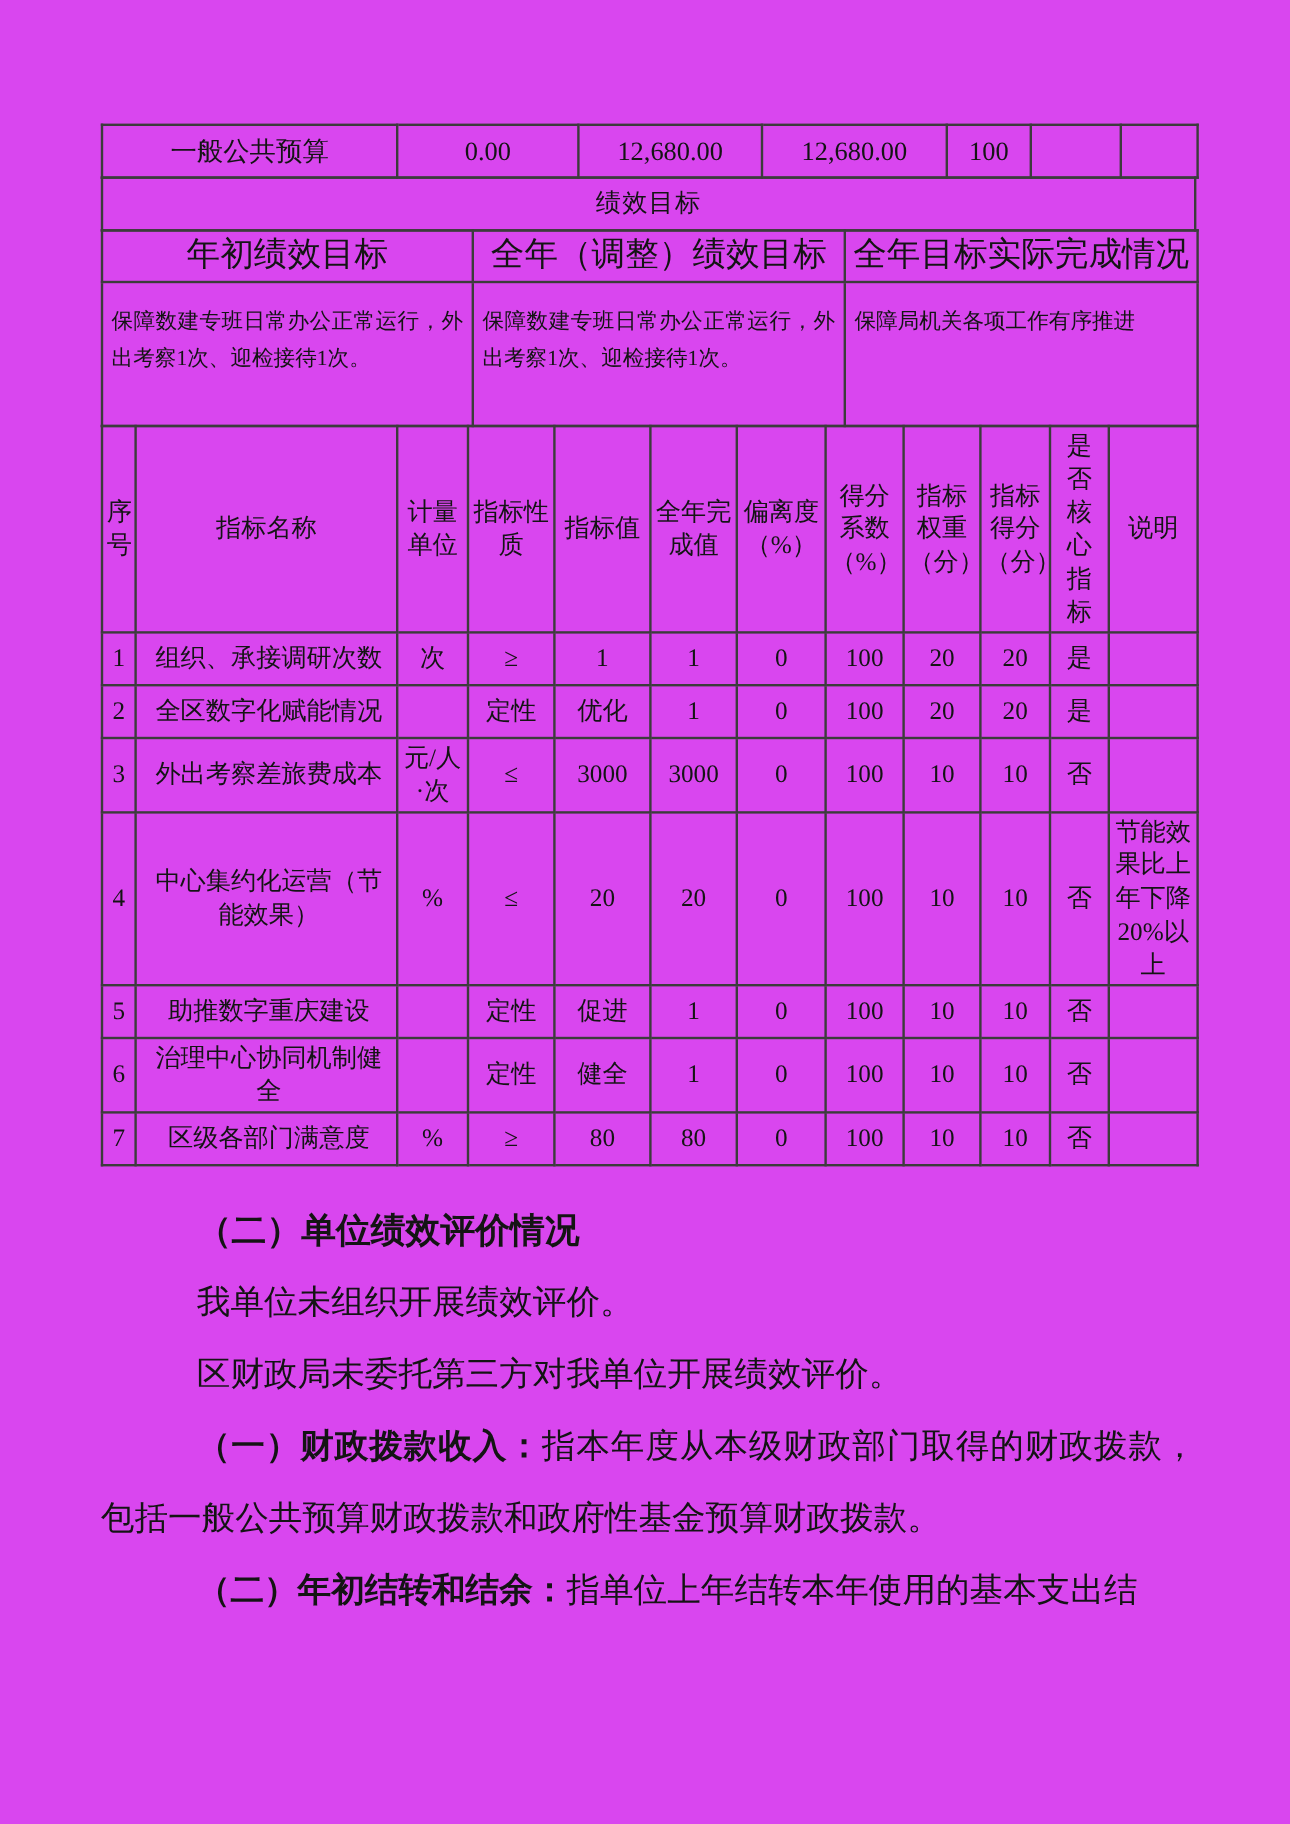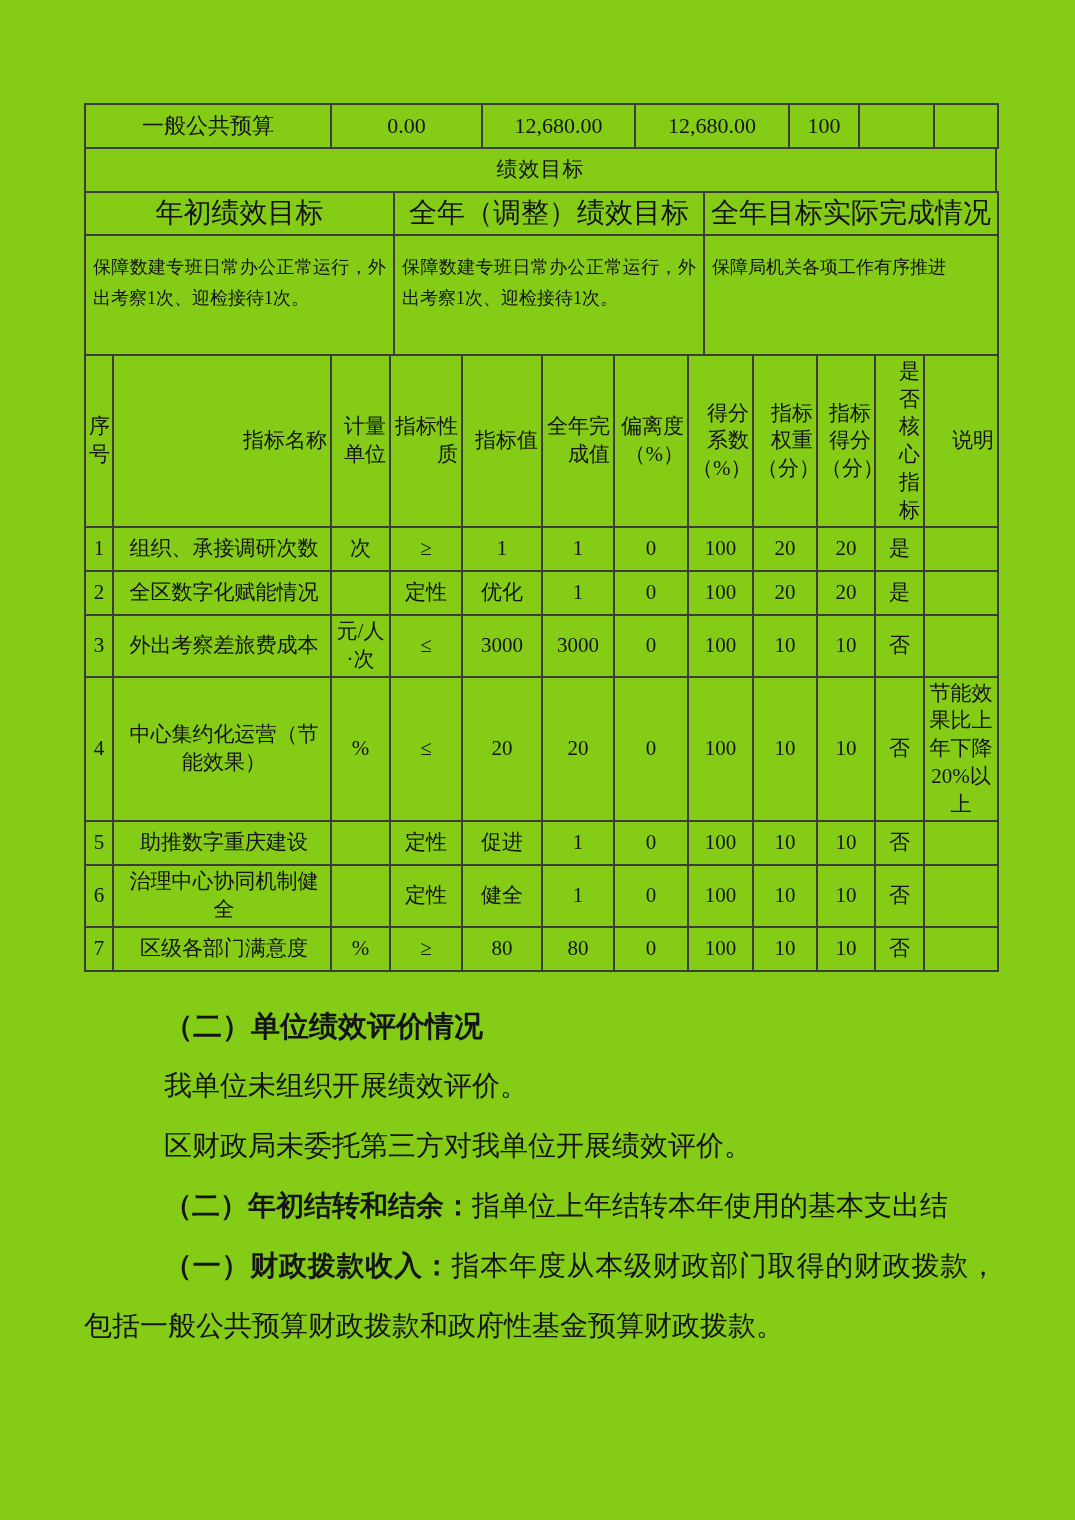"一般公共预算" .page { background: #84cc16 -> #d946ef }
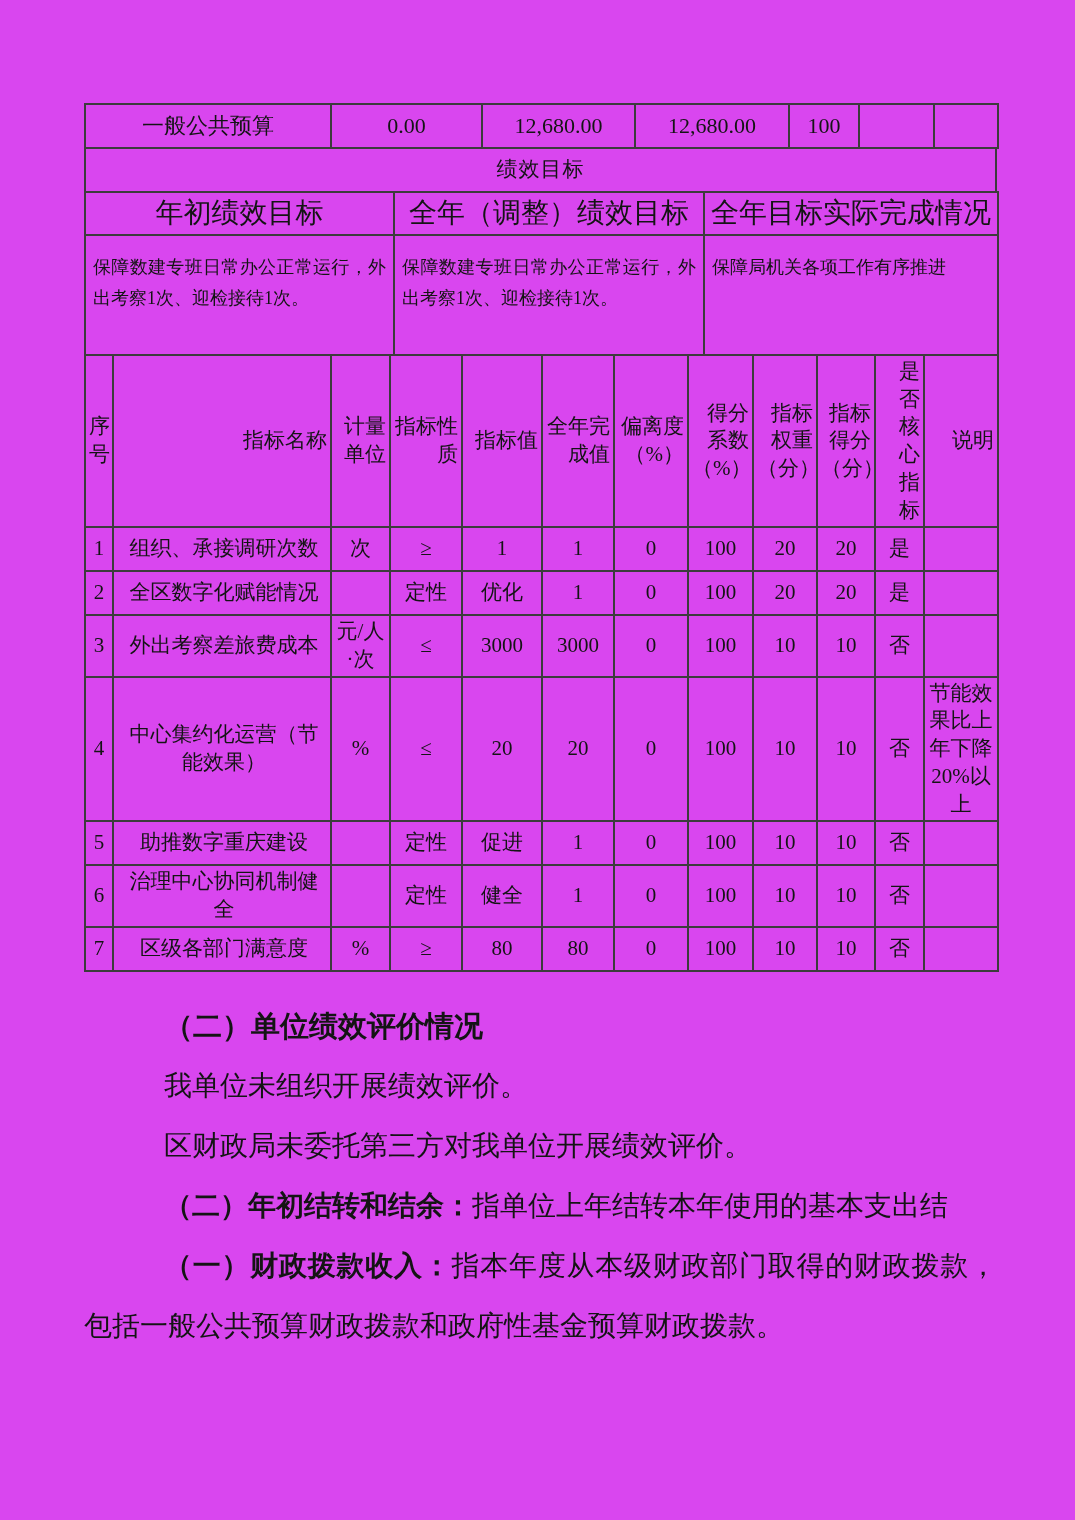"是否核心指标" .indicators-table th { text-align: right -> none }
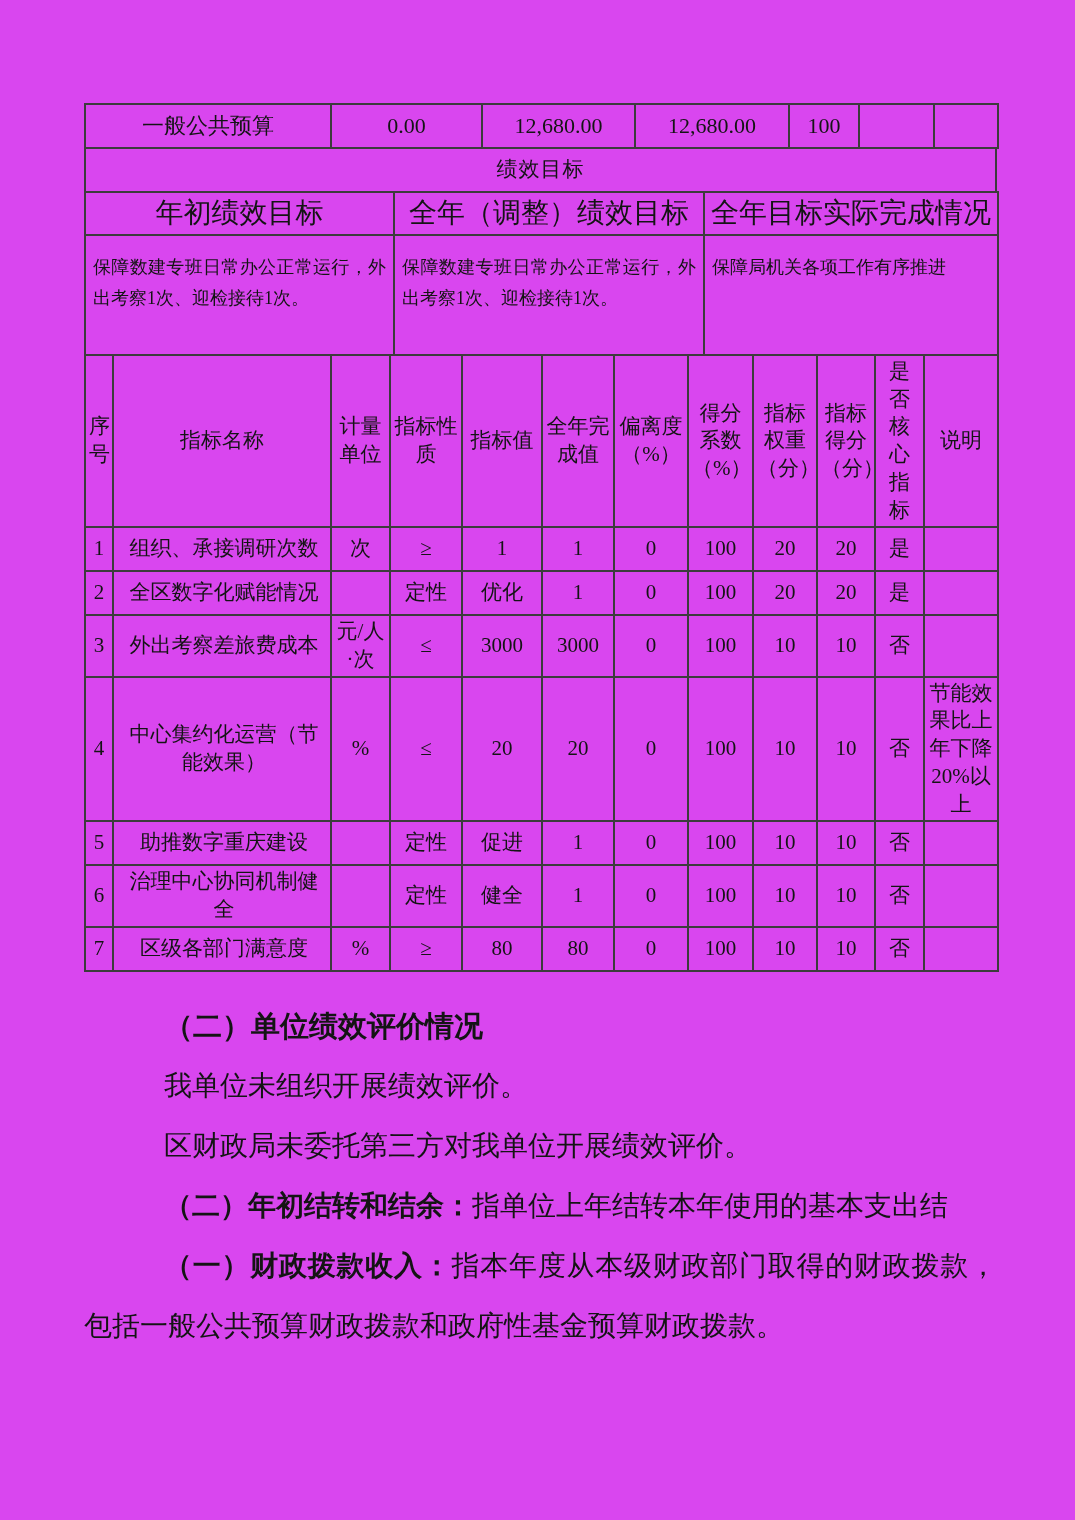"（二）年初结转和结余：指单位上年结转本年使用的基本支出结" p.body-para { order: before "（一）财政拨款收入：指本年度从本级财政部门取得的财政拨款，包括一般公共预算财政拨" -> after "（一）财政拨款收入：指本年度从本级财政部门取得的财政拨款，包括一般公共预算财政拨" }
